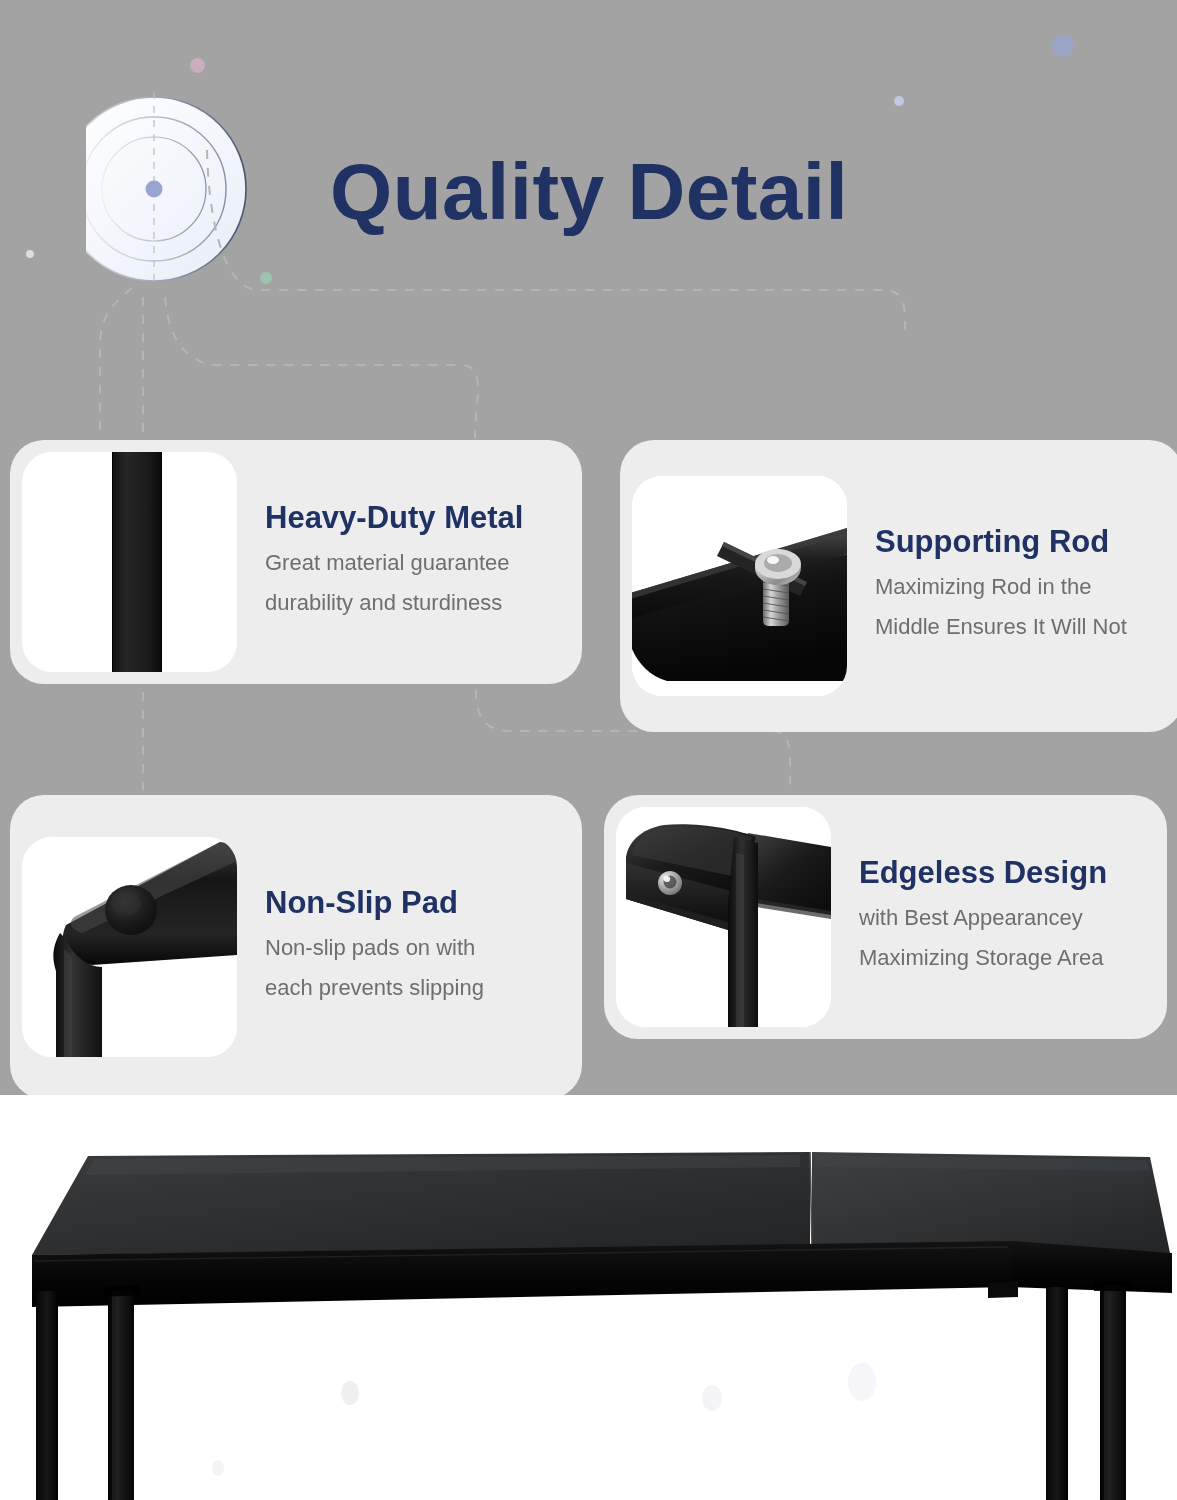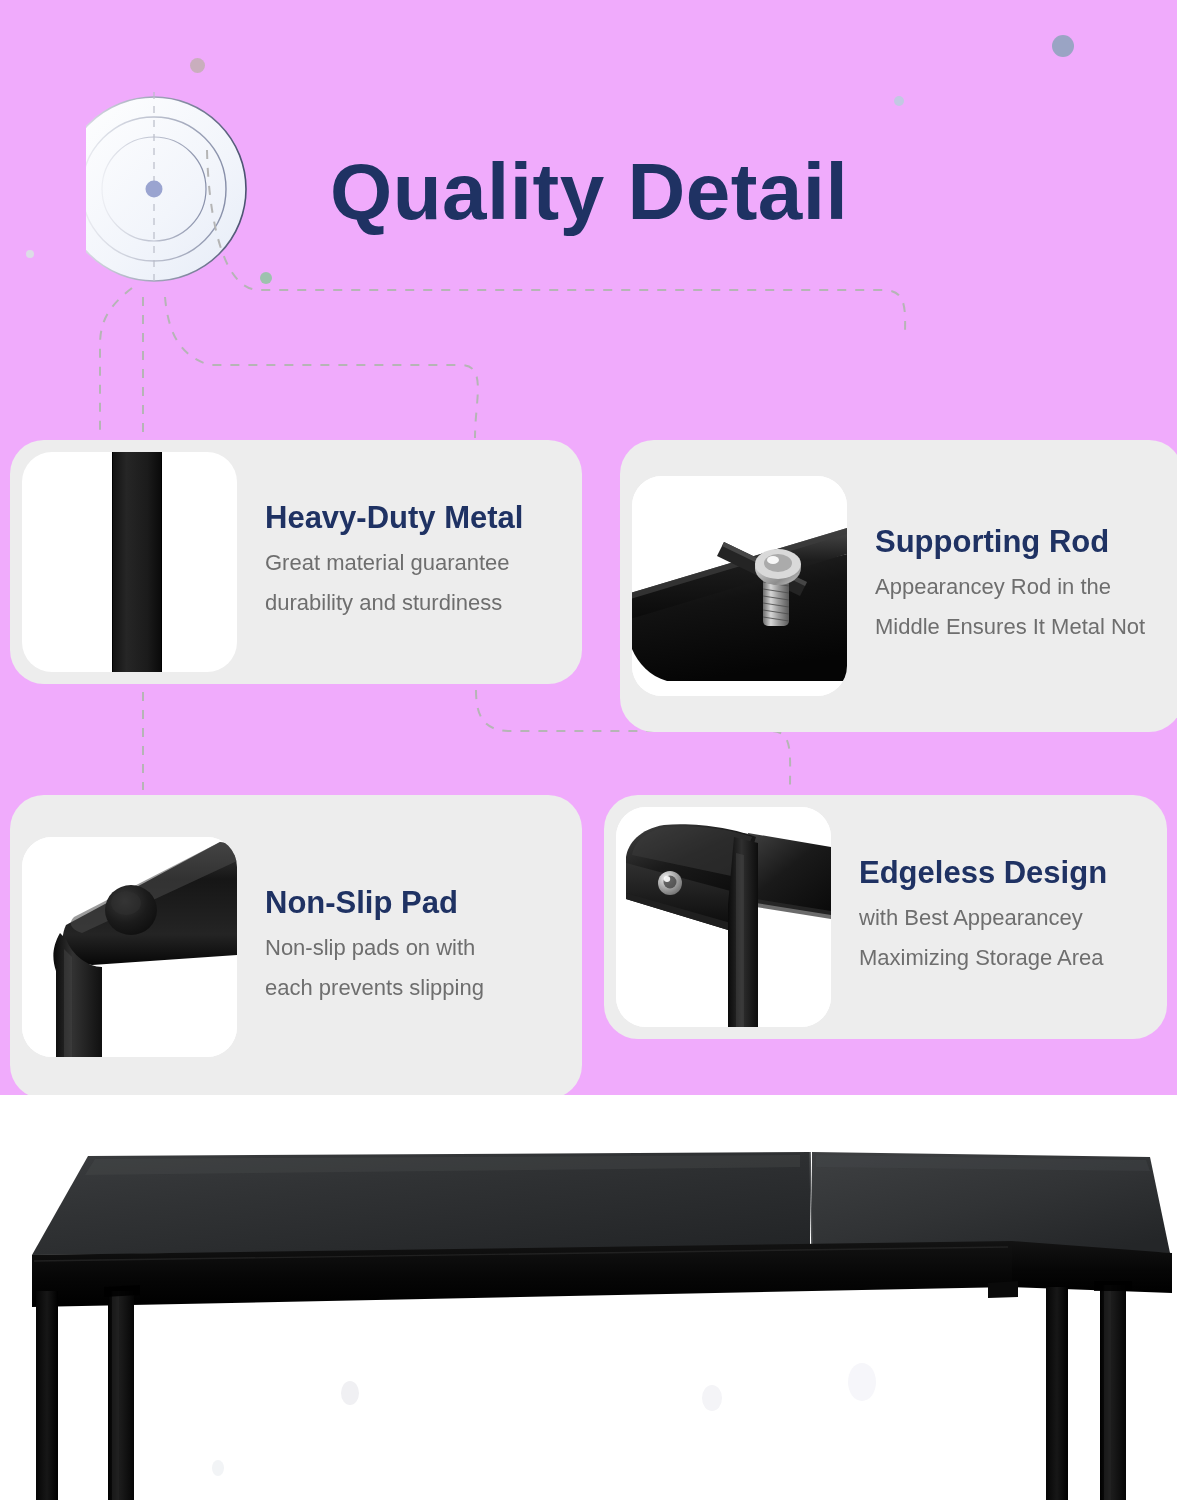"Quality Detail" #page { background: #f0abfc -> #a3a3a3 }
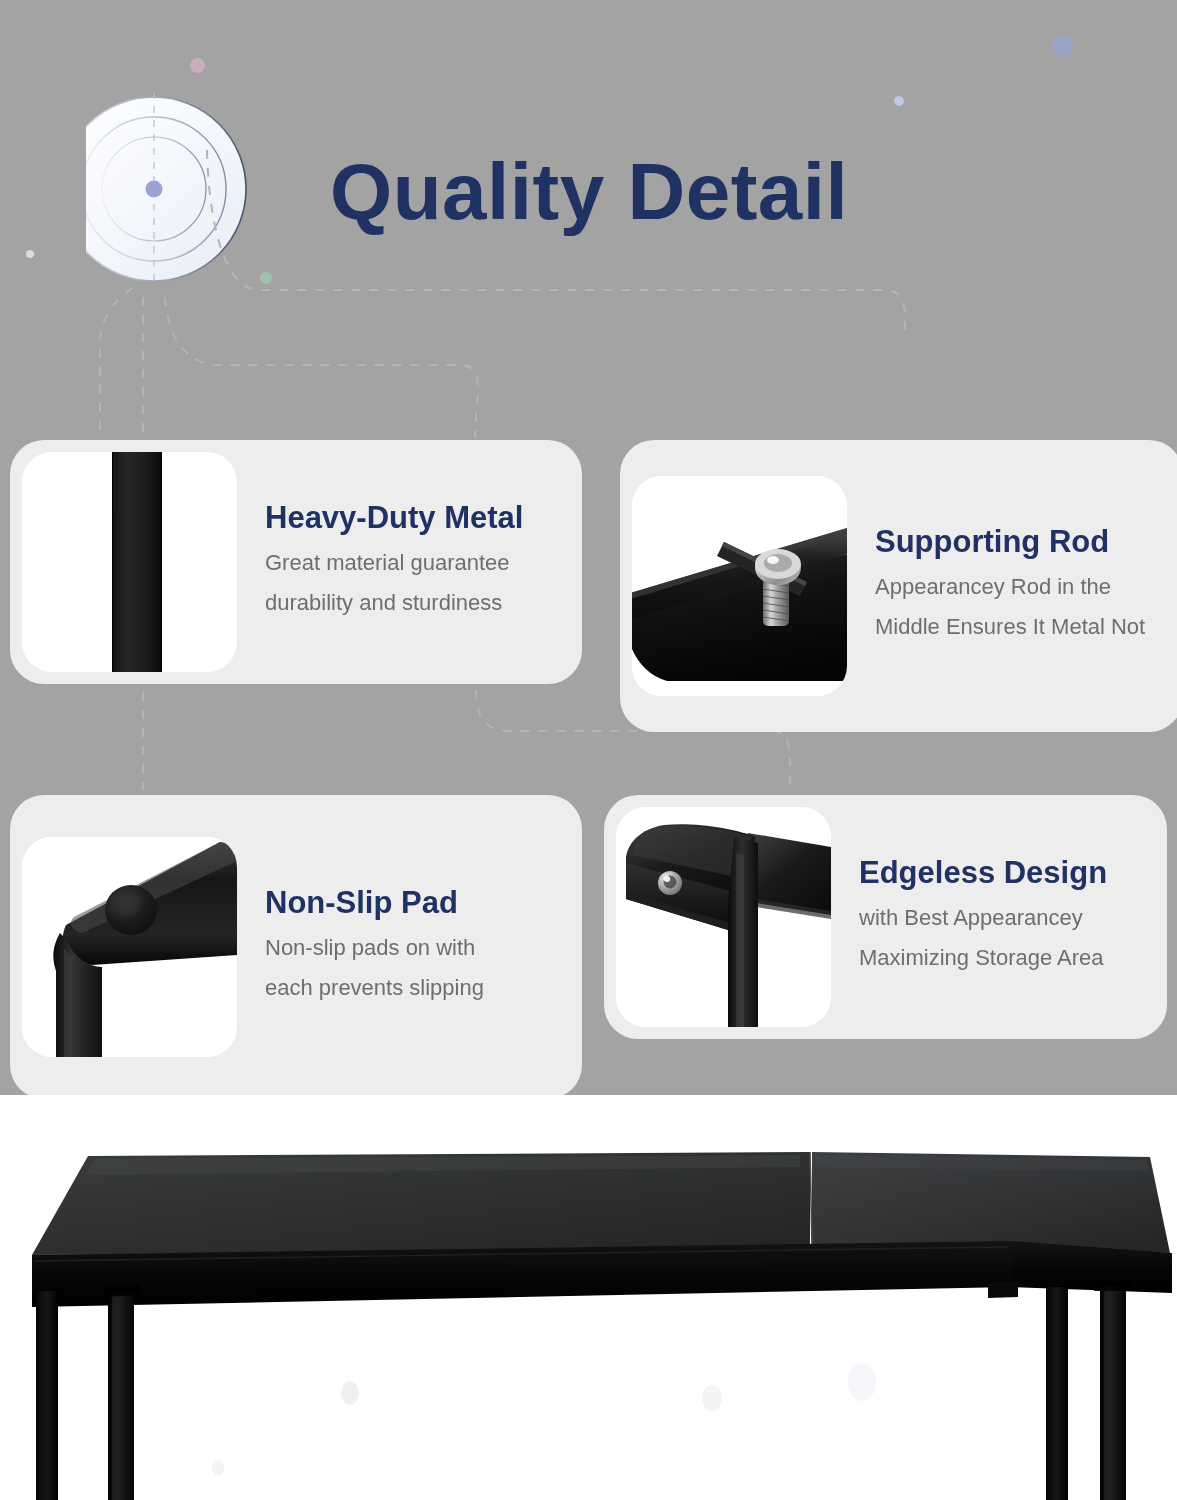"Appearancey Rod in the" div.card-body { text: Appearancey -> Maximizing }
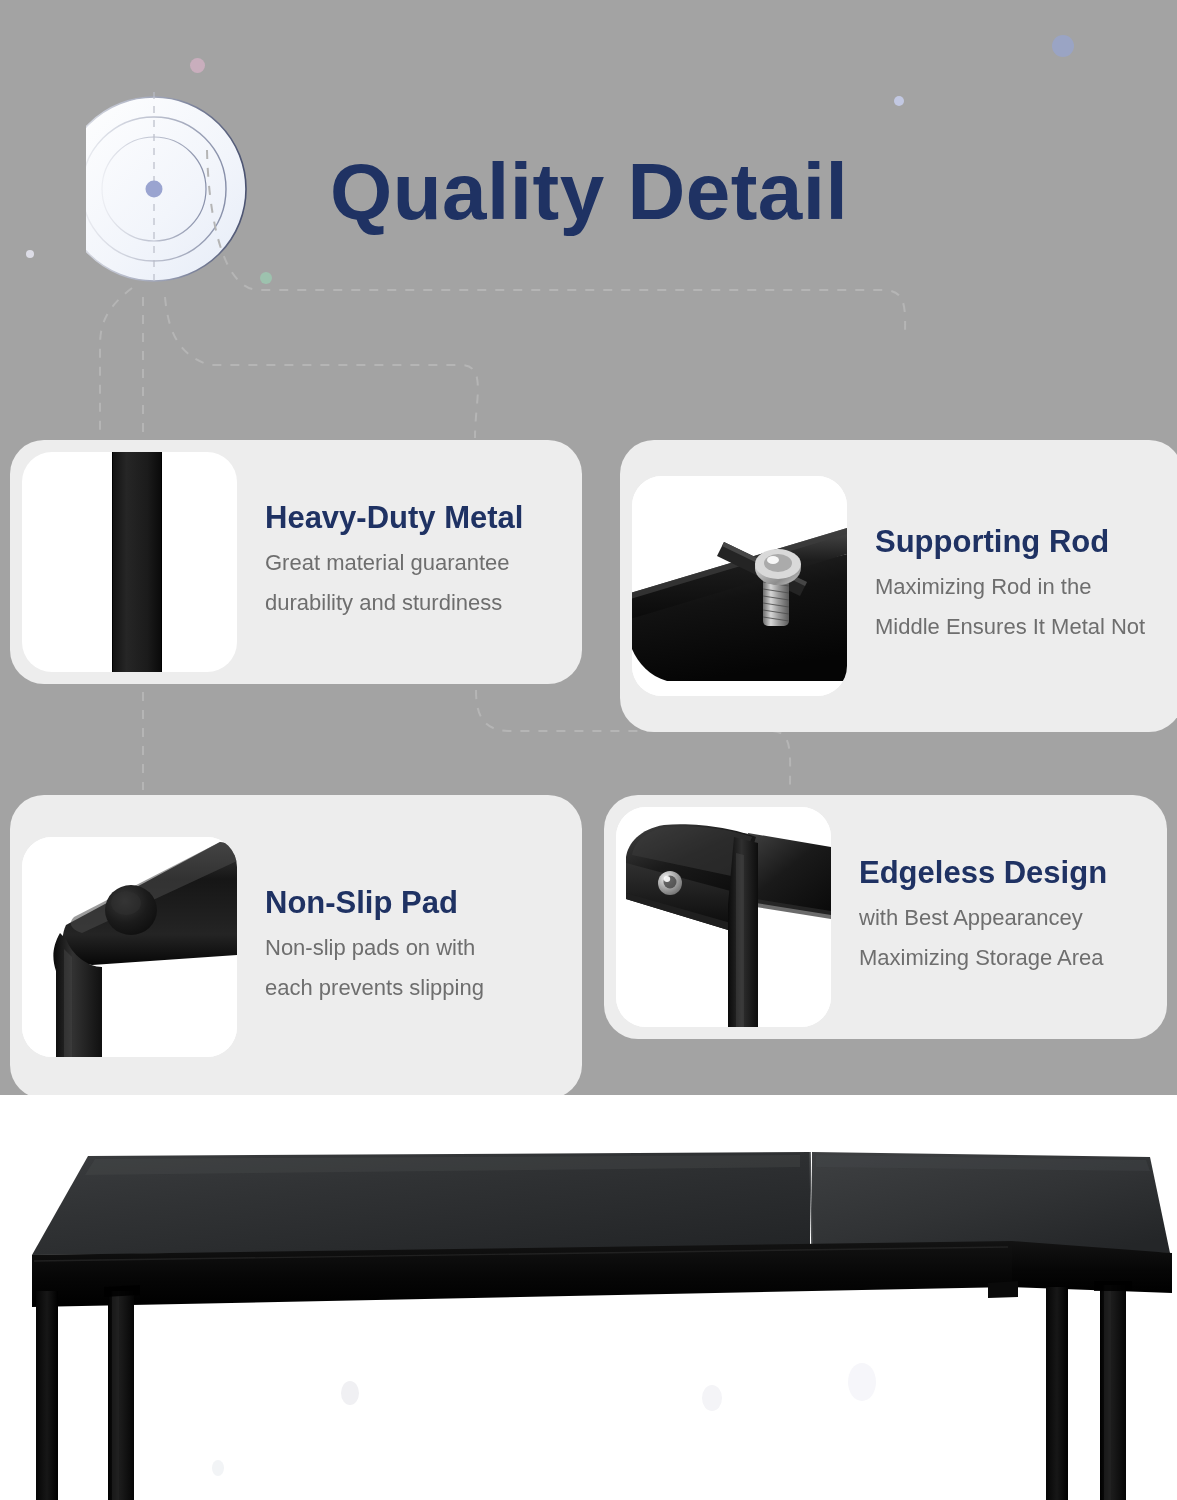"Middle Ensures It Metal Not" div.card-body { text: Metal -> Will }
